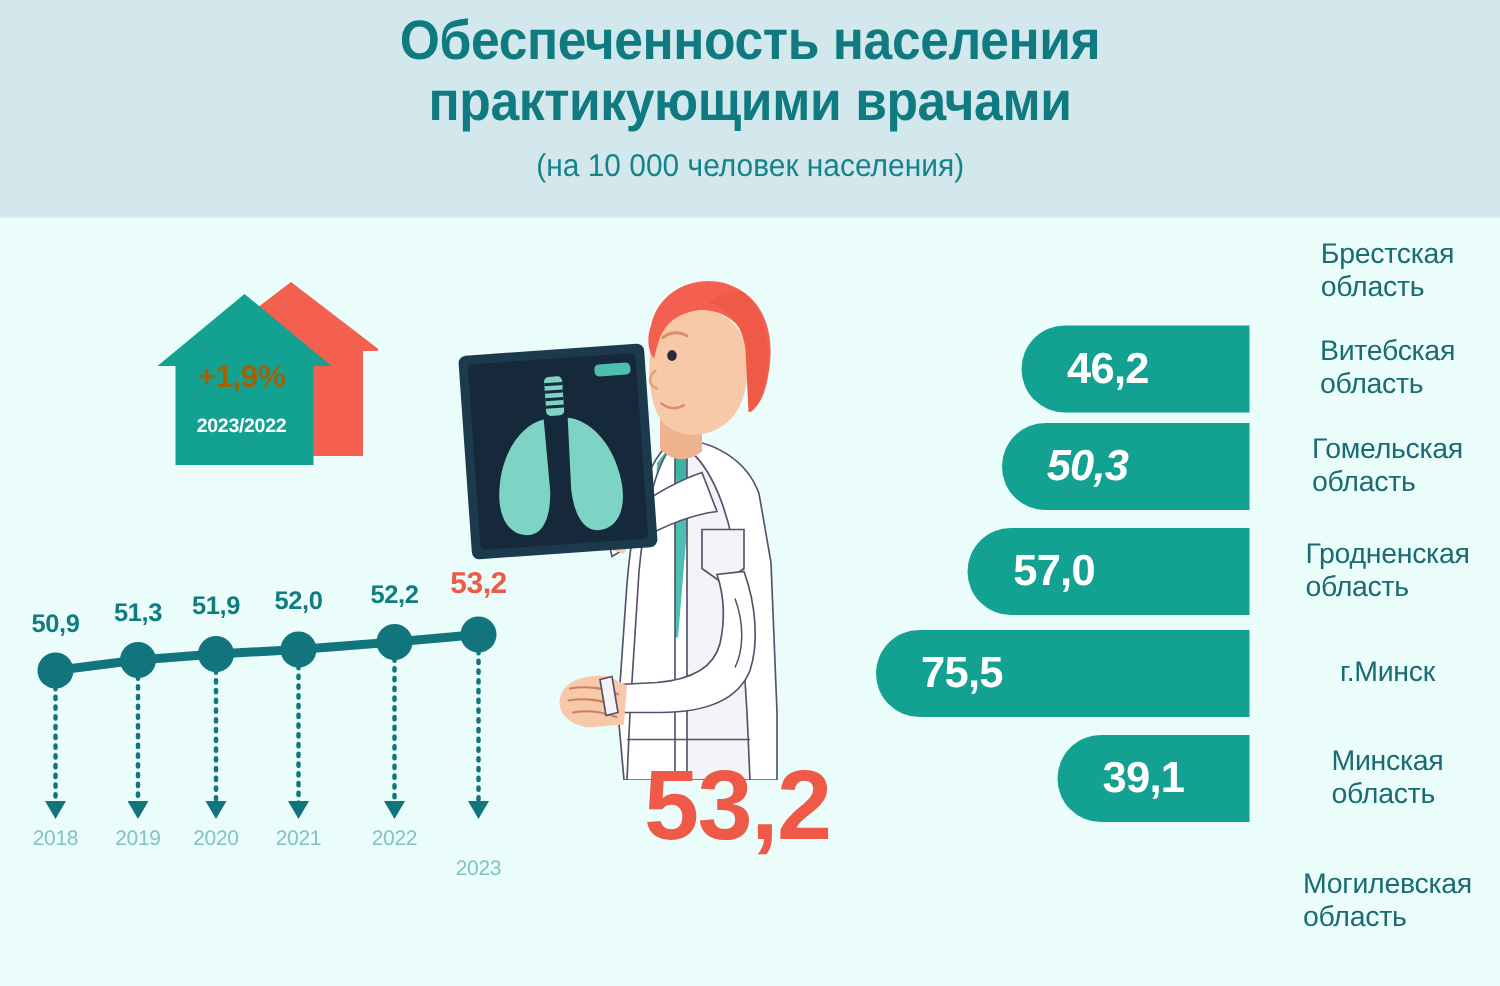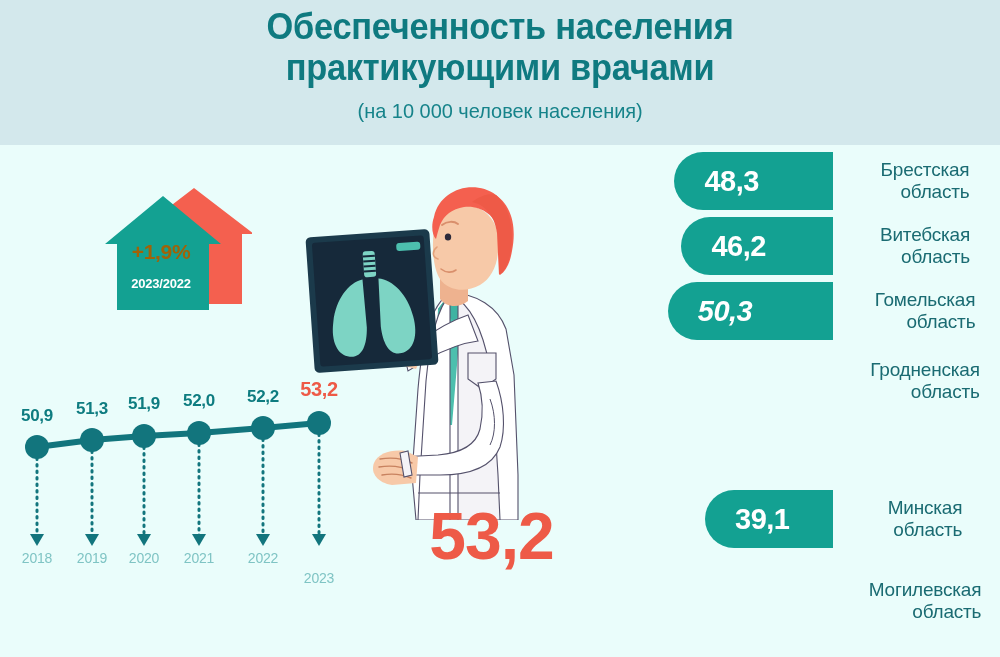"48,3" div.bar { html: <div> <span>48,3</span> </div> -> none }
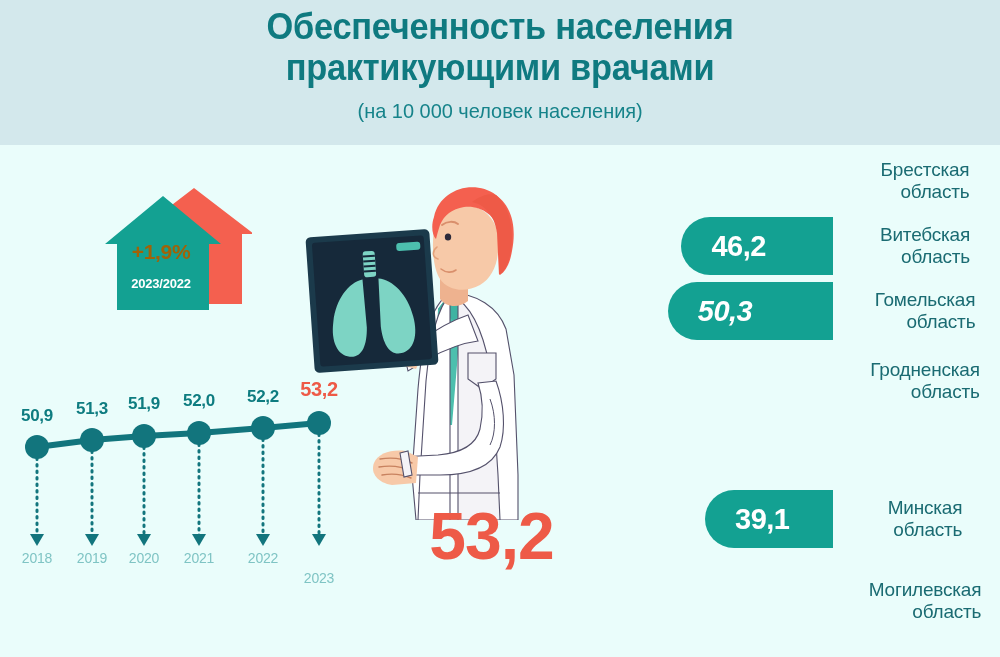"Брестская" .region-label { text-align: right -> left }
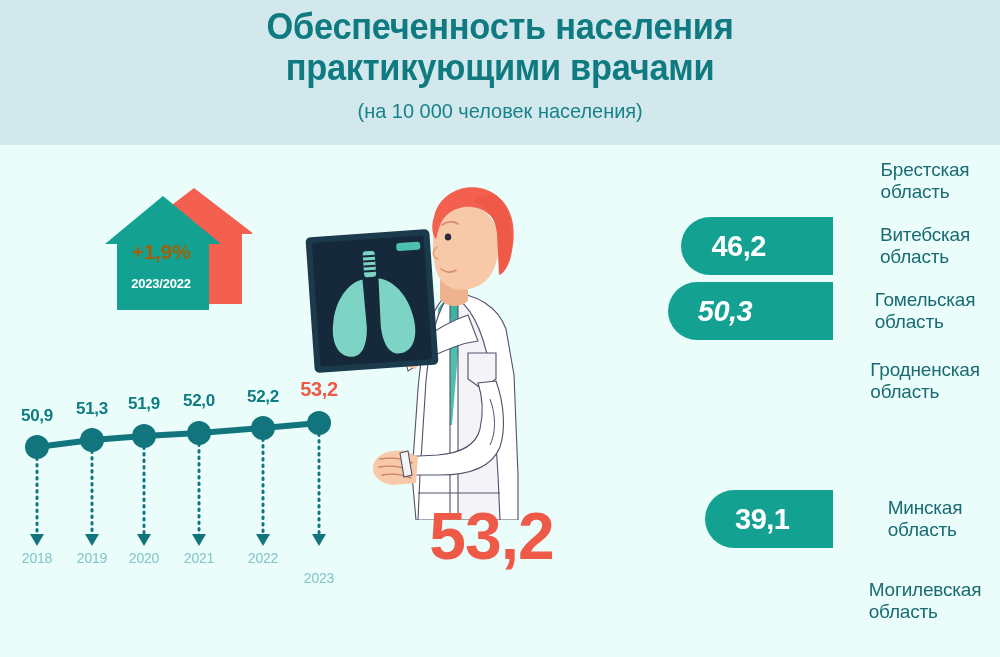"57,0" div.bar { html: none -> <div> <span>57,0</span> </div> }
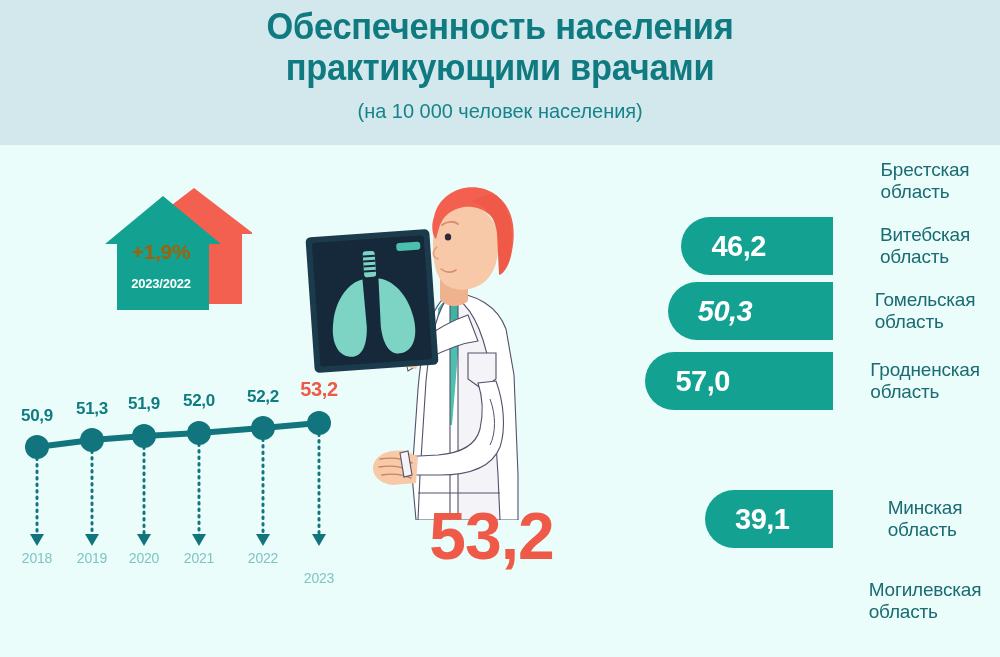"75,5" div.region-row { html: none -> <div> <div> <span>75,5</span> </div> <div> <span><span>г.Минск</span><span></span></span> </div> </div> }
